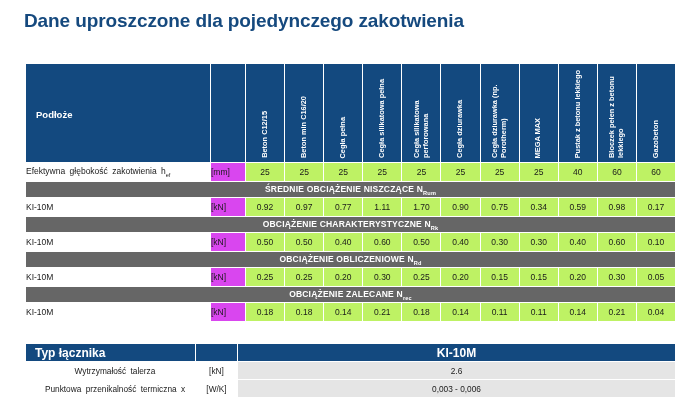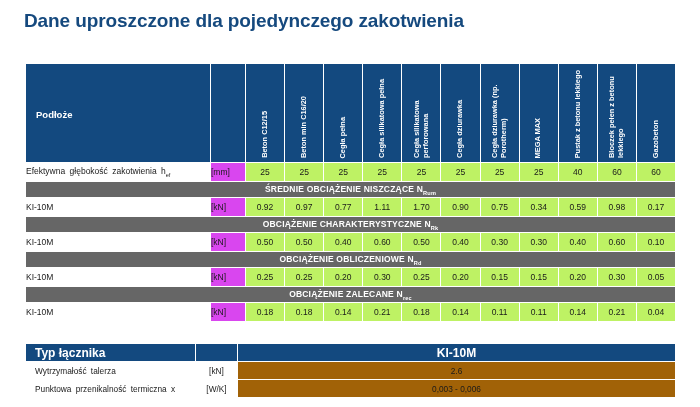"Wytrzymałość talerza" .bt-row .lbl { text-align: left -> center }
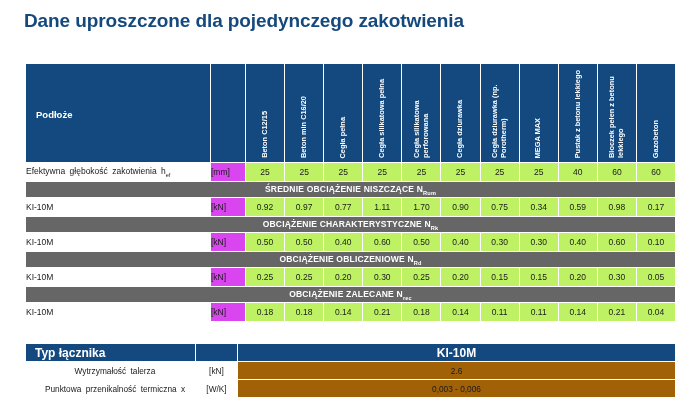"2.6" .bt-row .val { background: #a16207 -> #e5e5e5 }
